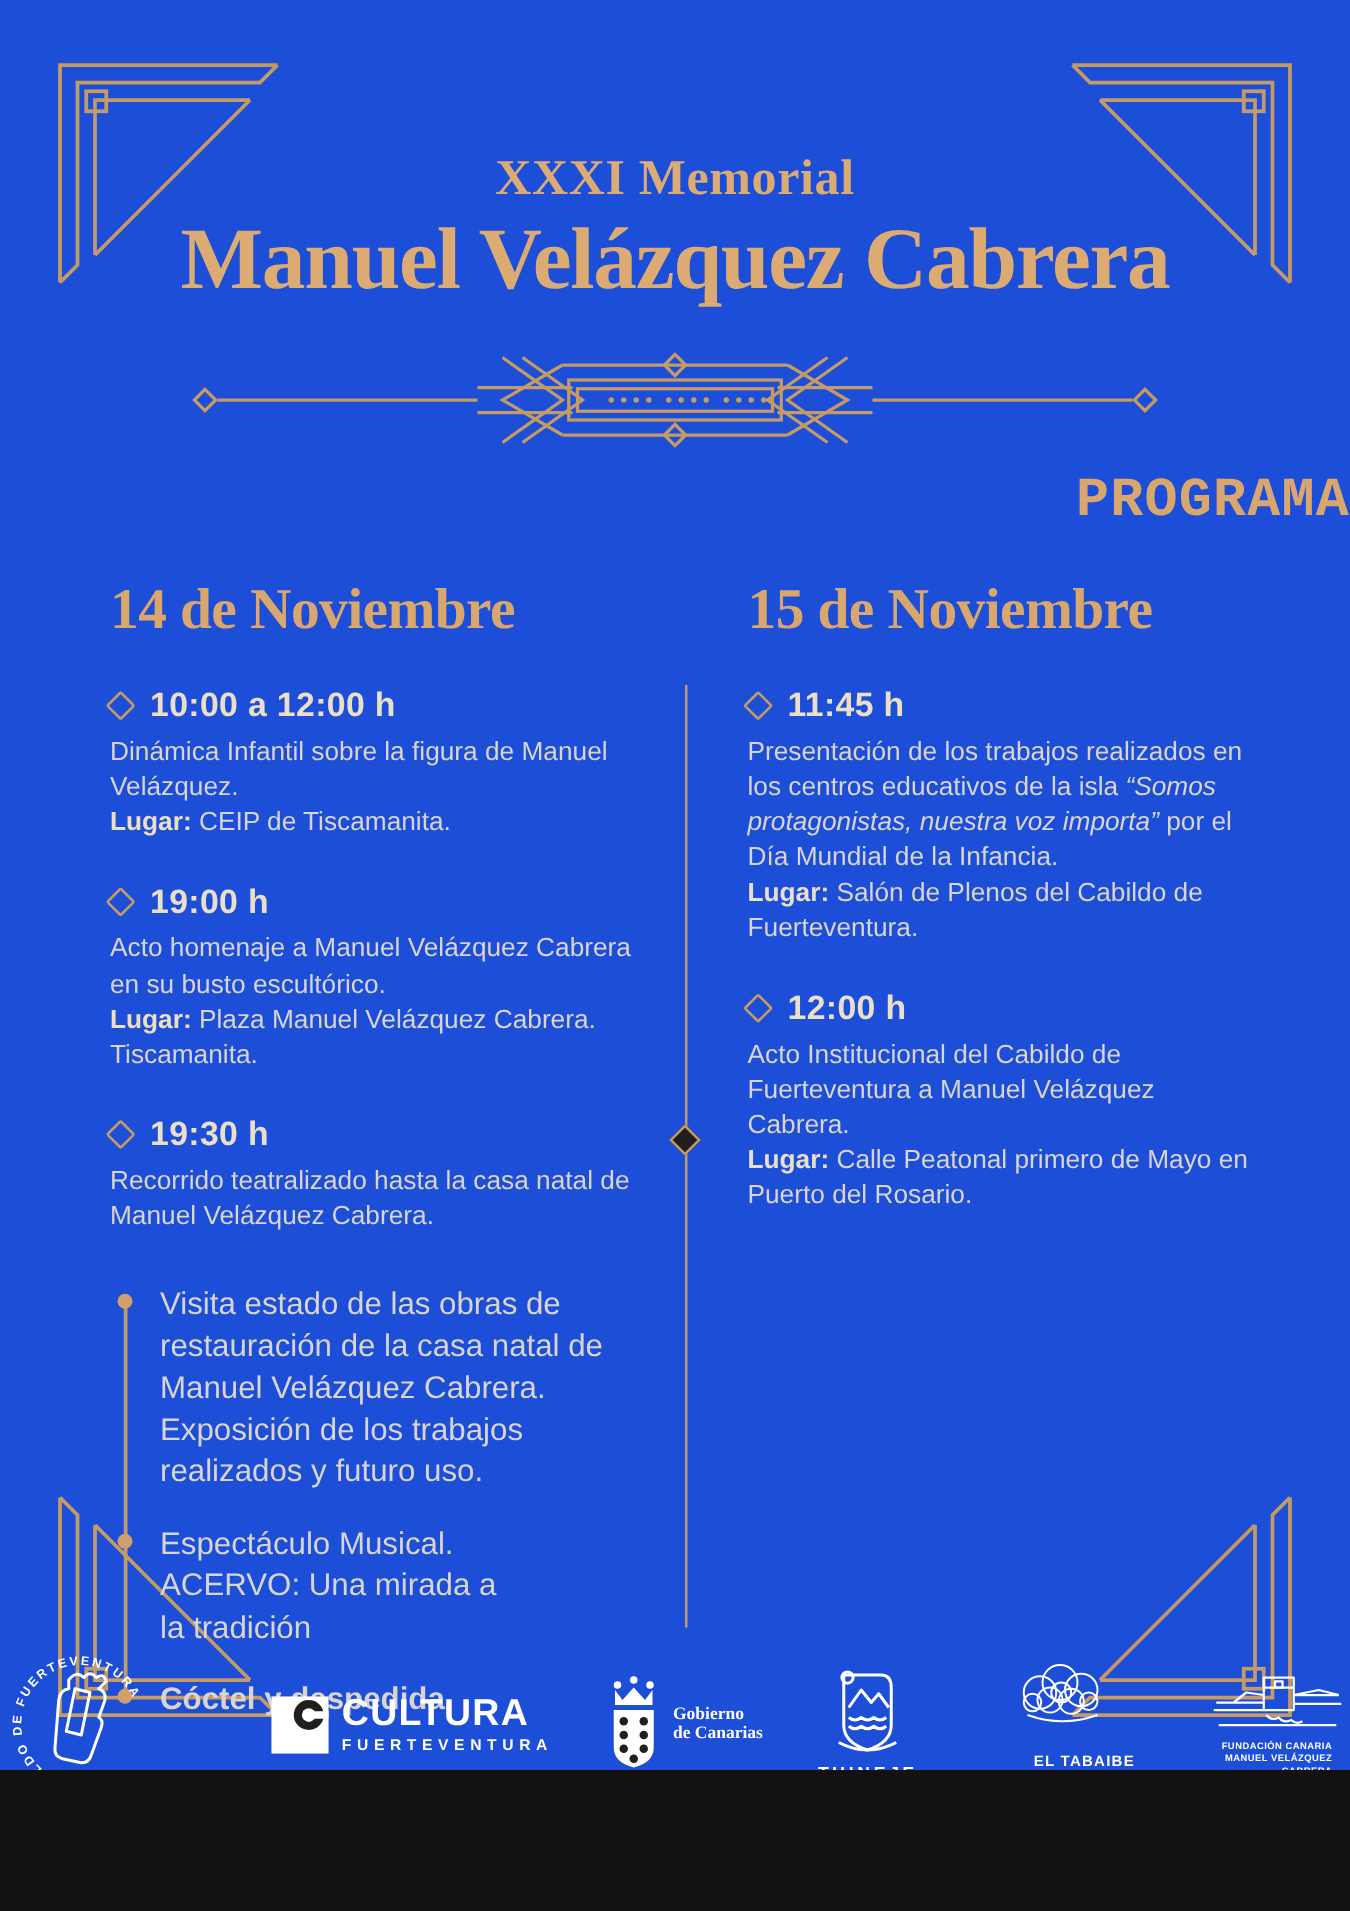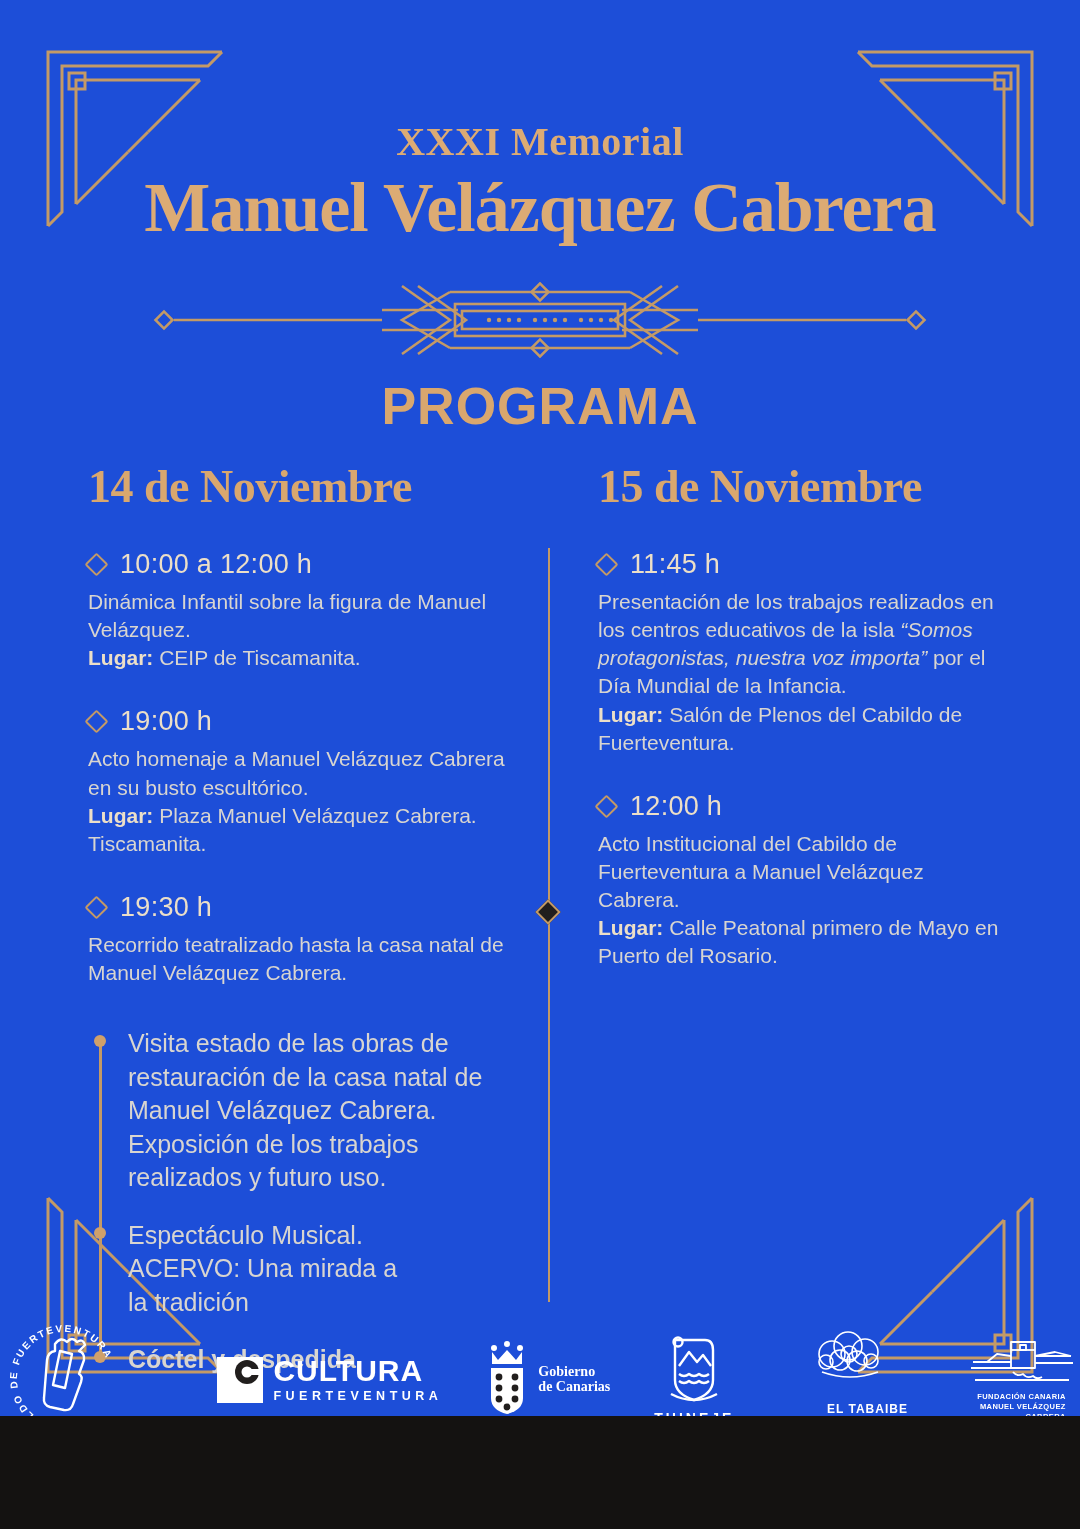"PROGRAMA" .section-title { font-family: Liberation Sans, sans-serif -> Liberation Mono, monospace; font-size: 52px -> 44px; text-align: center -> right }
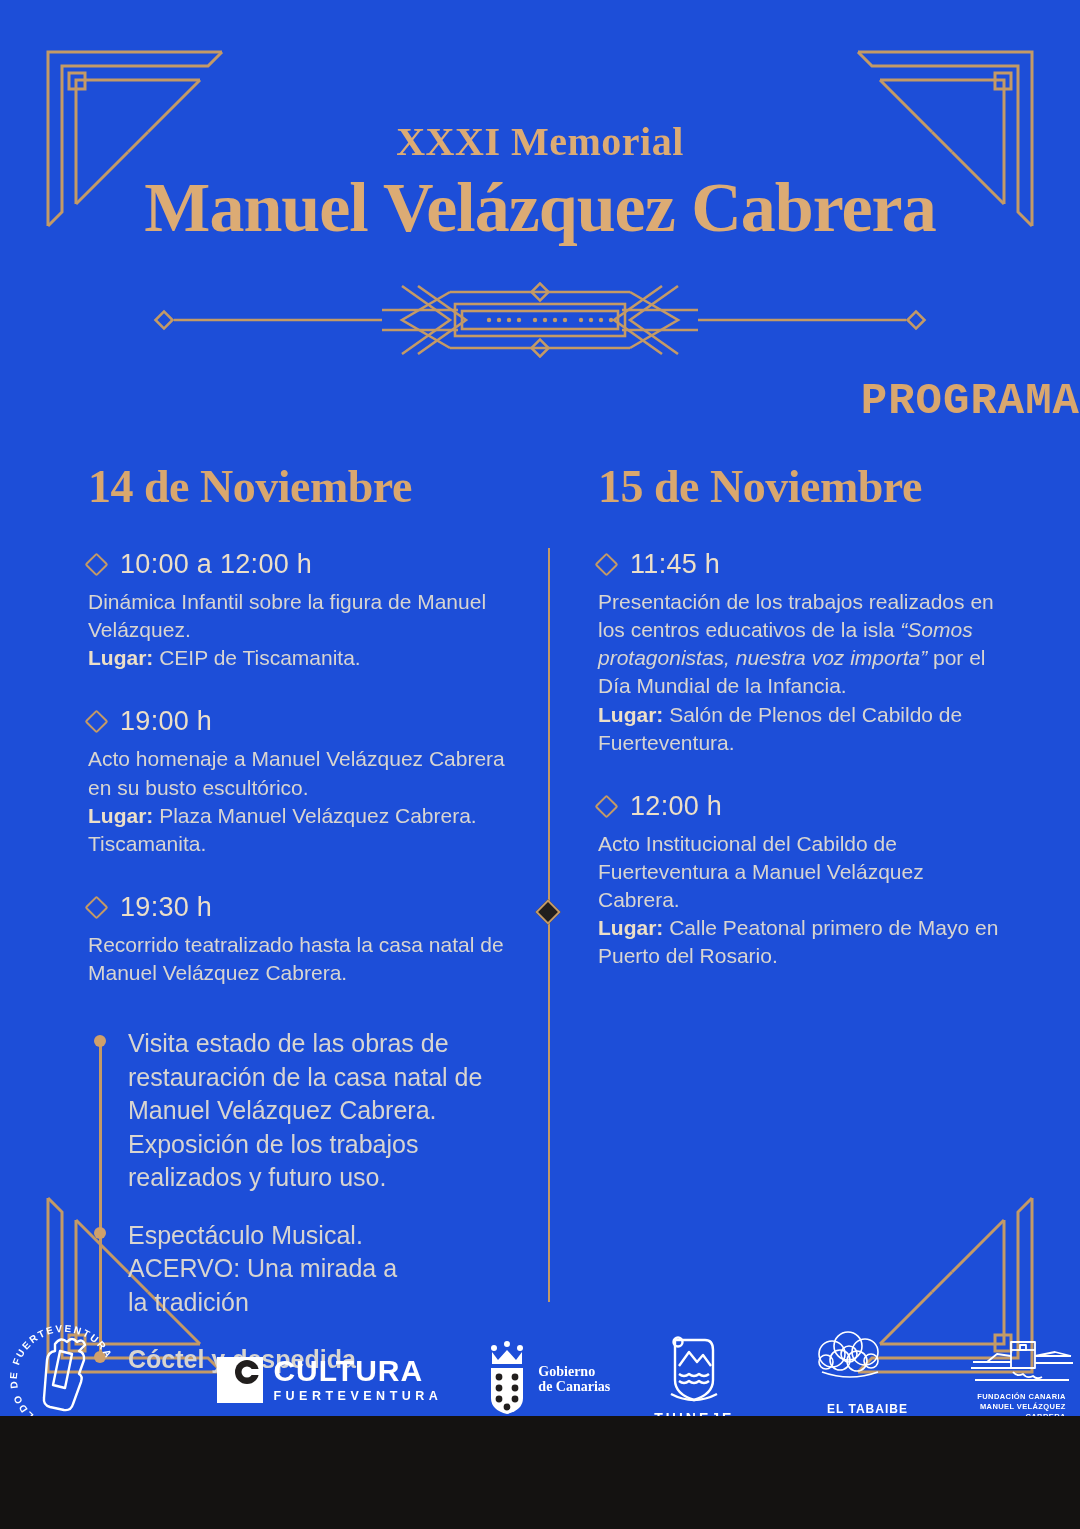"10:00 a 12:00 h" .time-text { font-weight: normal -> bold }
